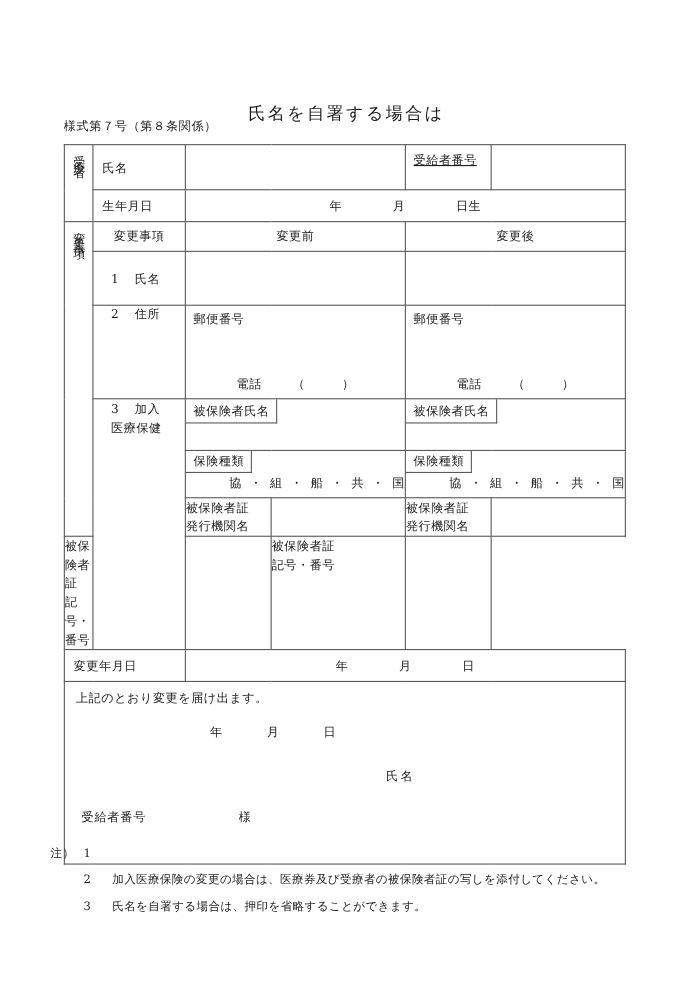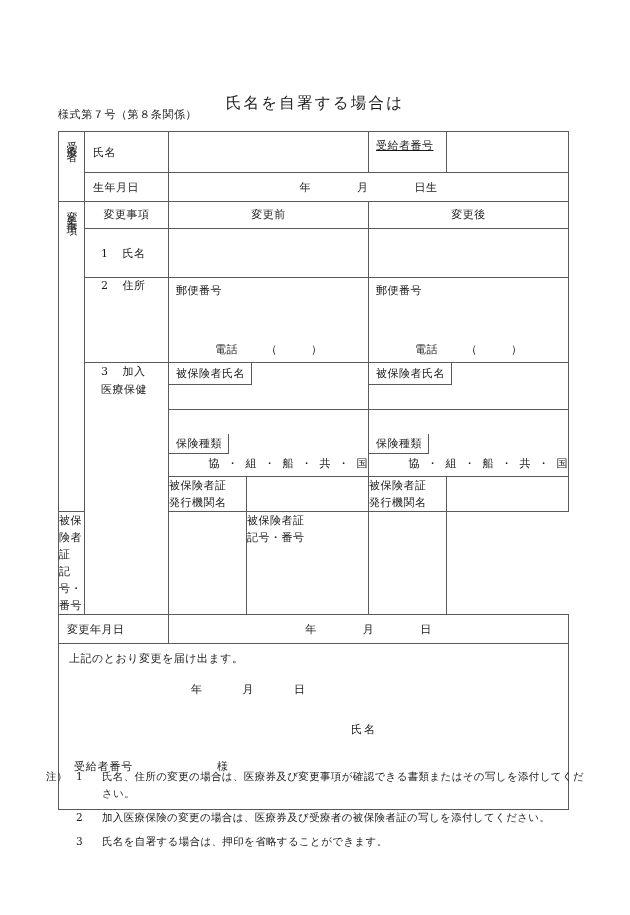"保険種類" .kindrow { margin-top: 24px -> none }
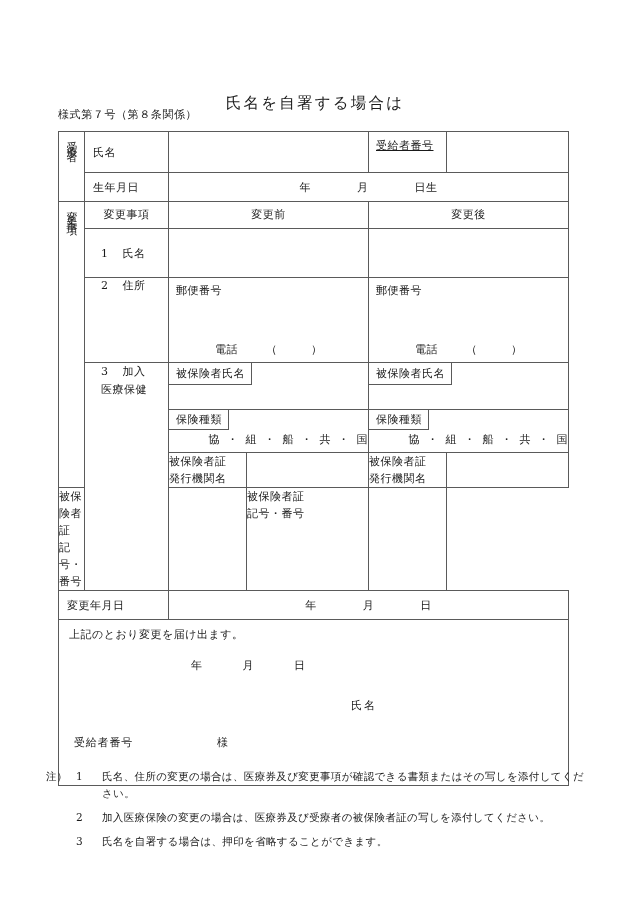"氏名、住所の変更の場合は、医療券及び変更事項が確認できる書類またはその写しを添付" div.note-body { html: <div>氏名、住所の変更の場合は、医療券及び変更事項が確認できる書類またはその写しを添付してください。</div> -> none }
